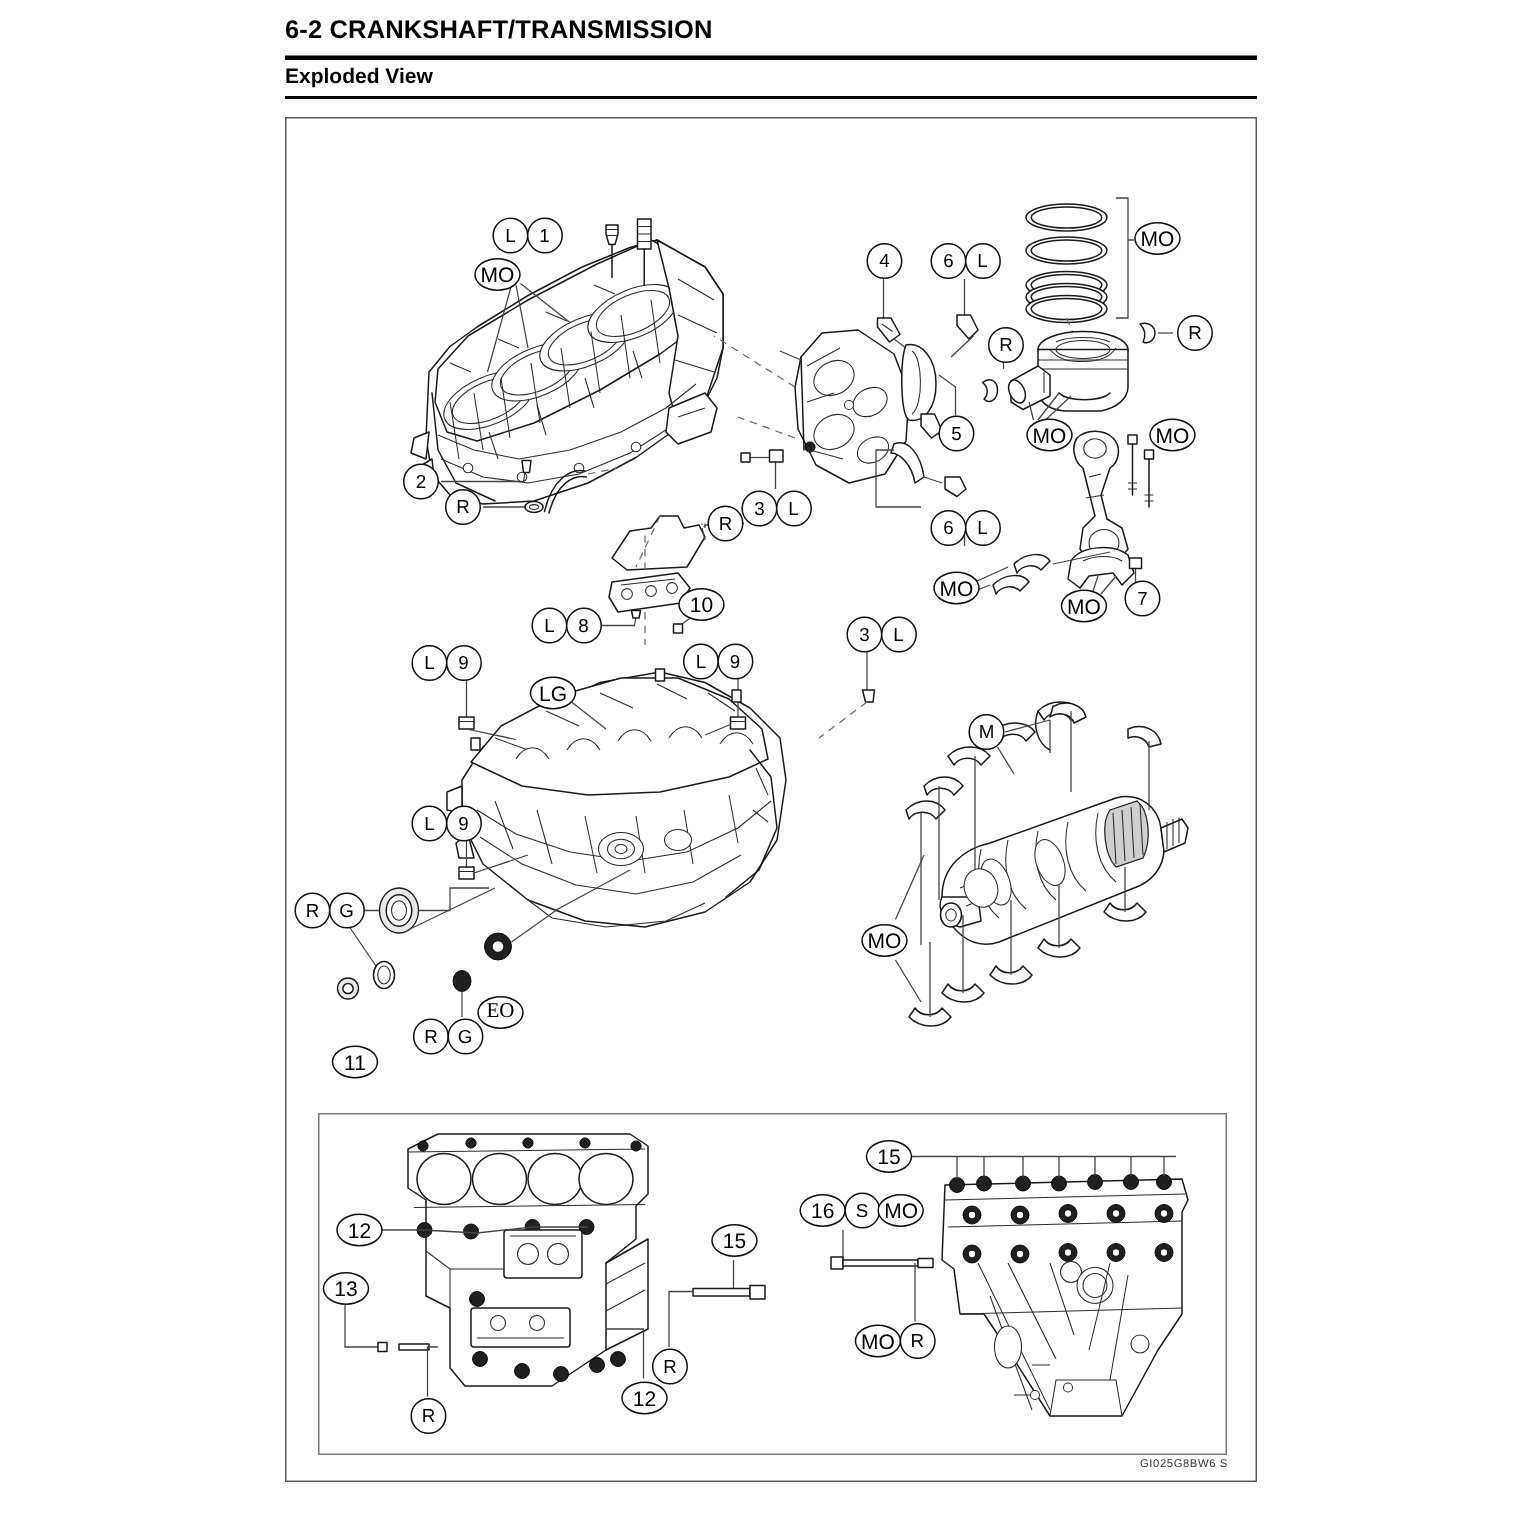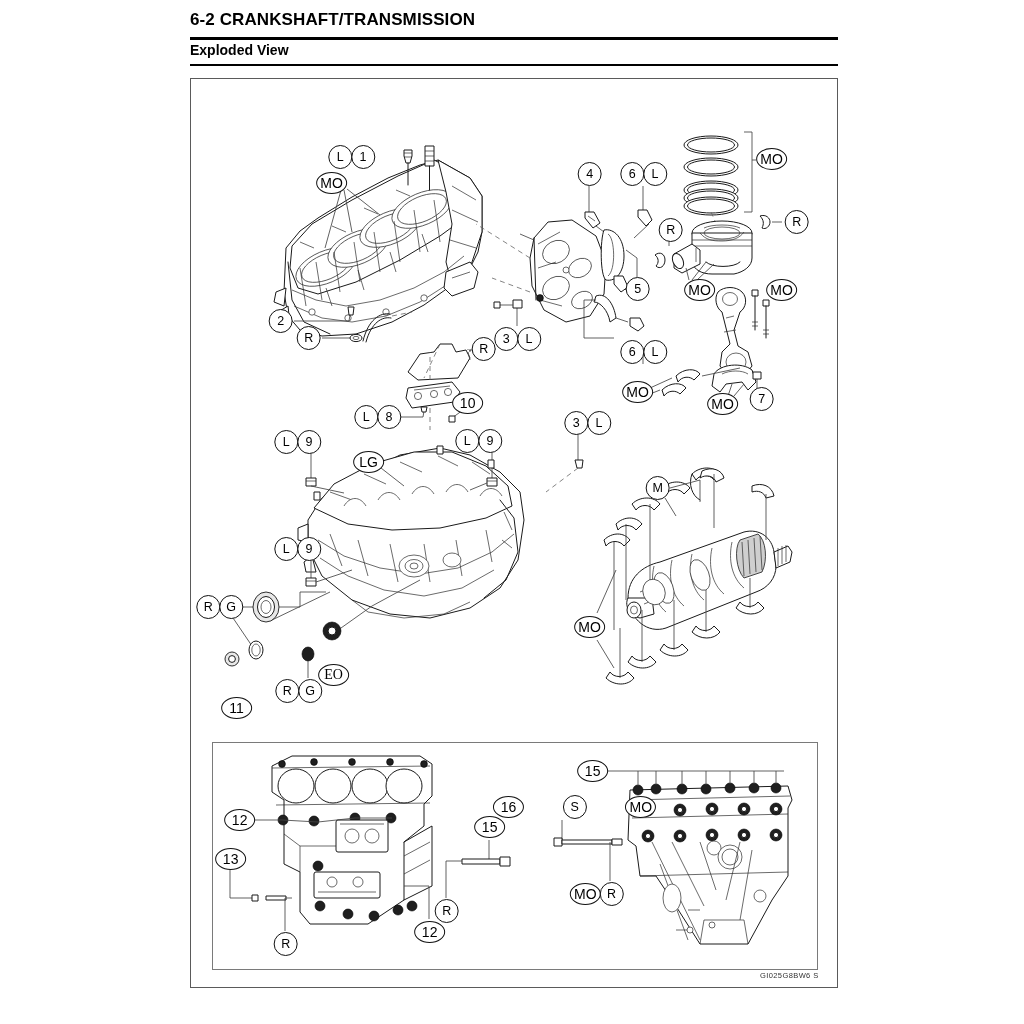"16" div.cal { gap: 40px -> none }
